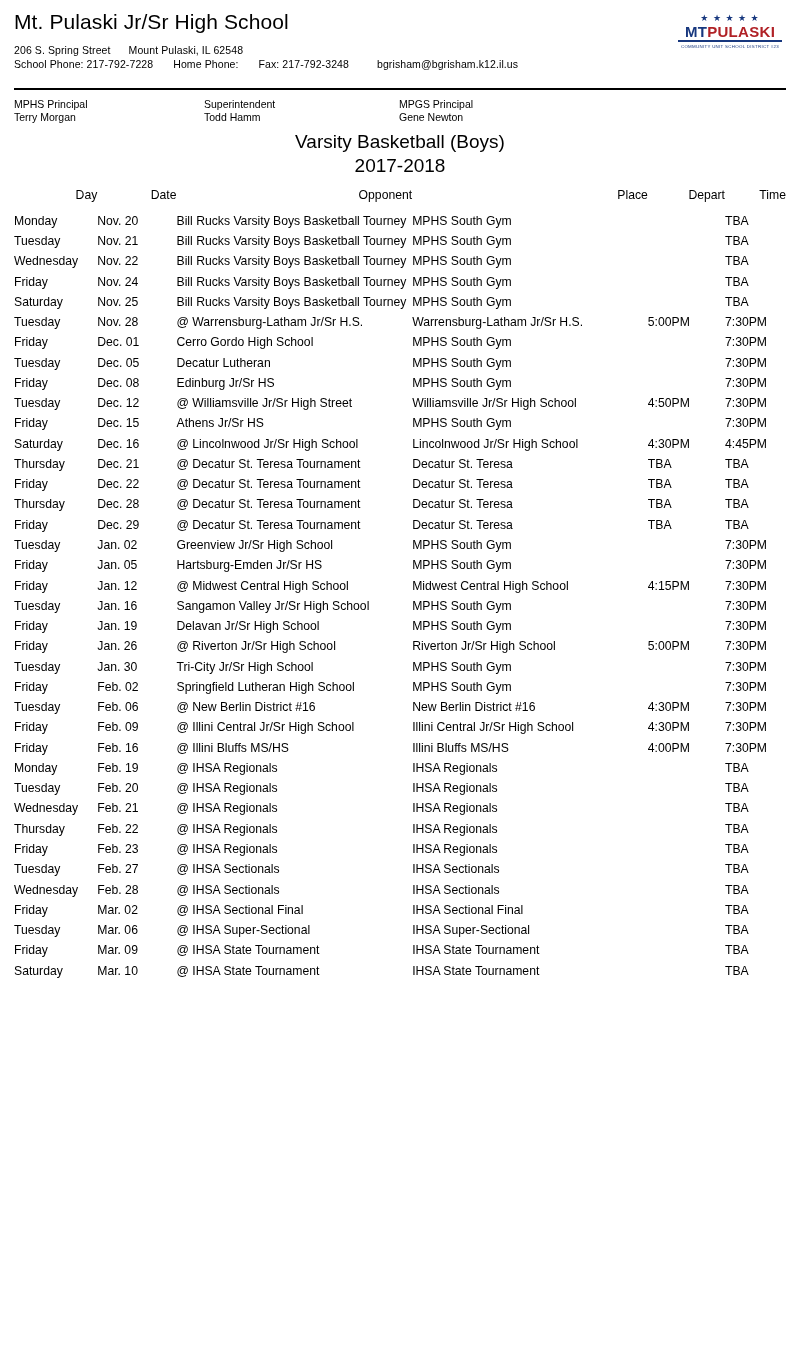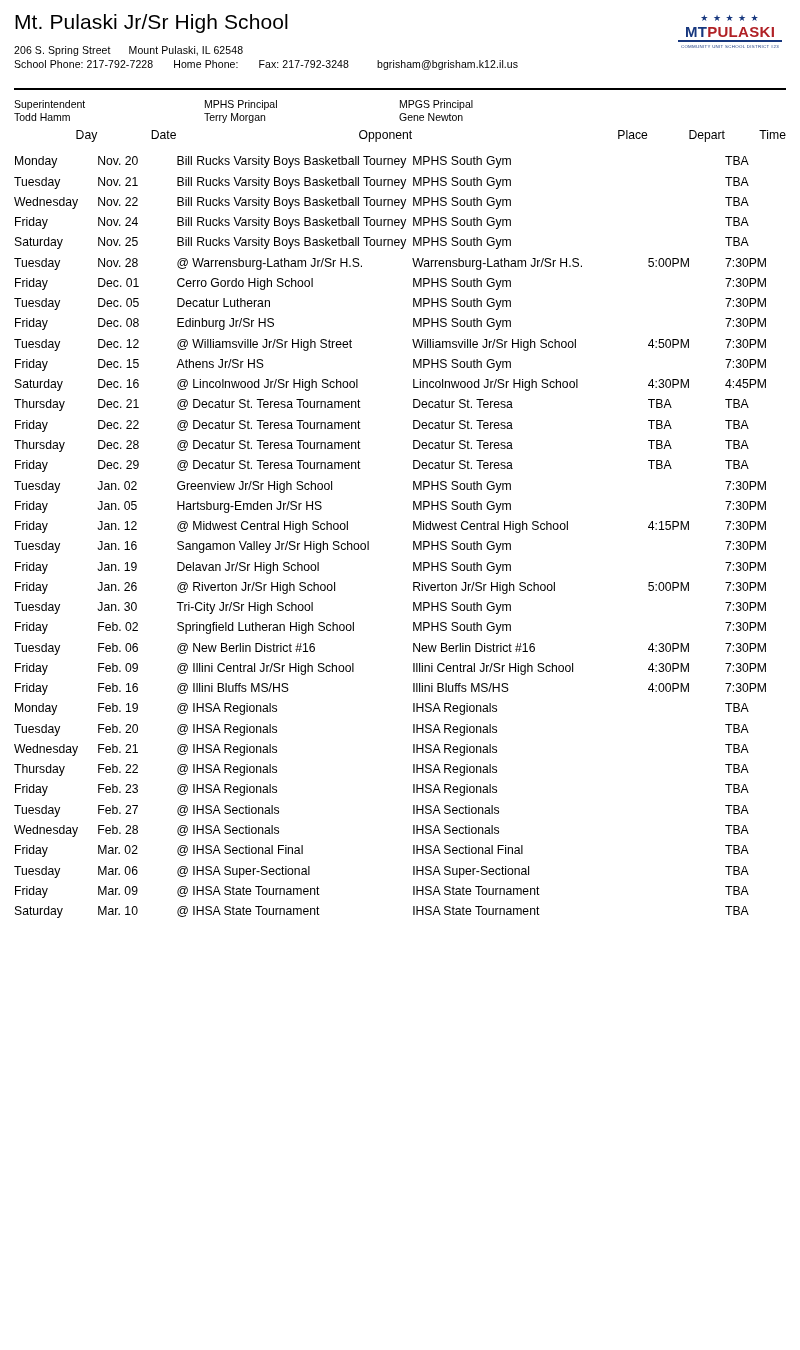"Superintendent" div.admin-col { order: before "MPHS Principal" -> after "MPHS Principal" }
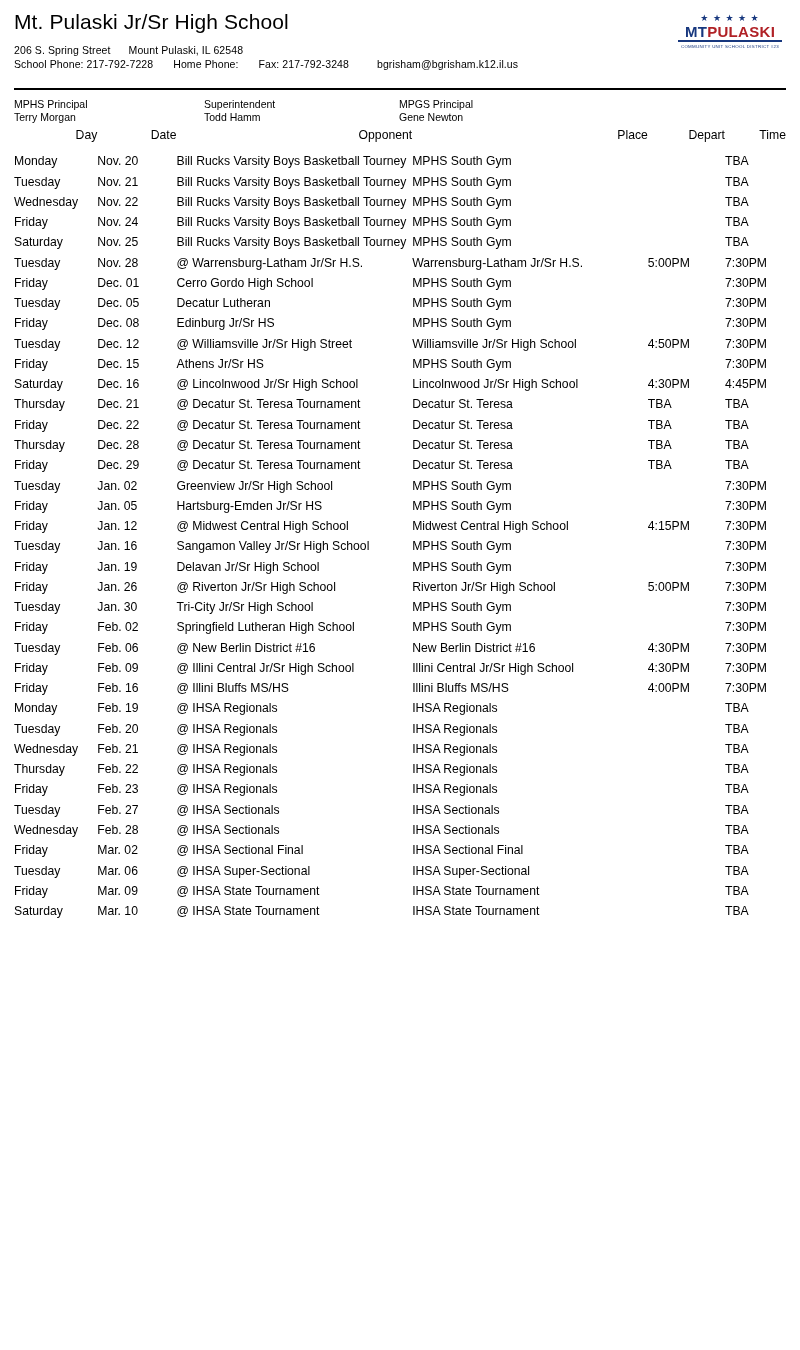"Varsity Basketball (Boys)" div.title-block { html: none -> <div> <div>Varsity Basketball (Boys)</div> <div>2017-2018</div> </div> }
